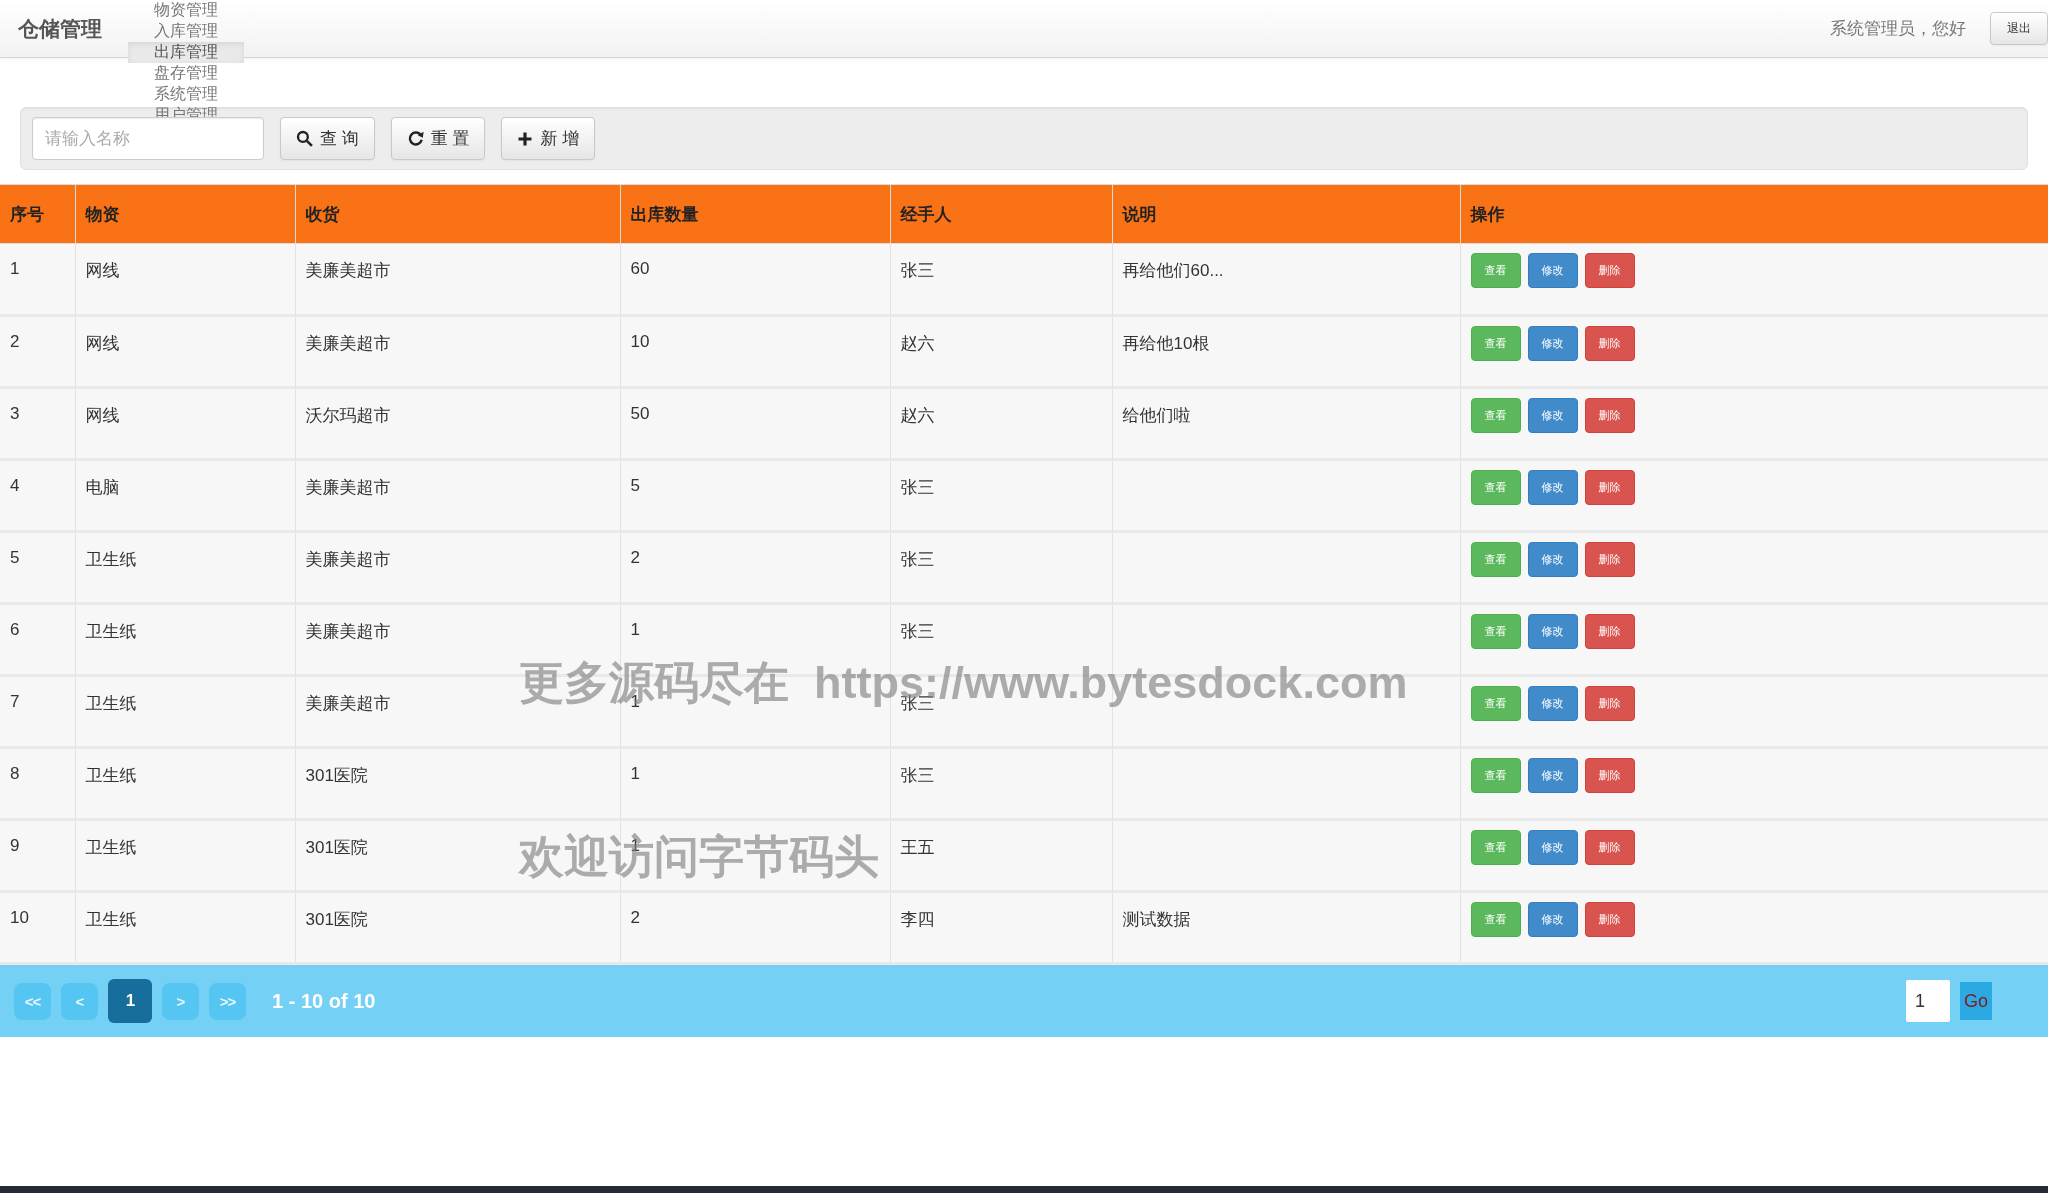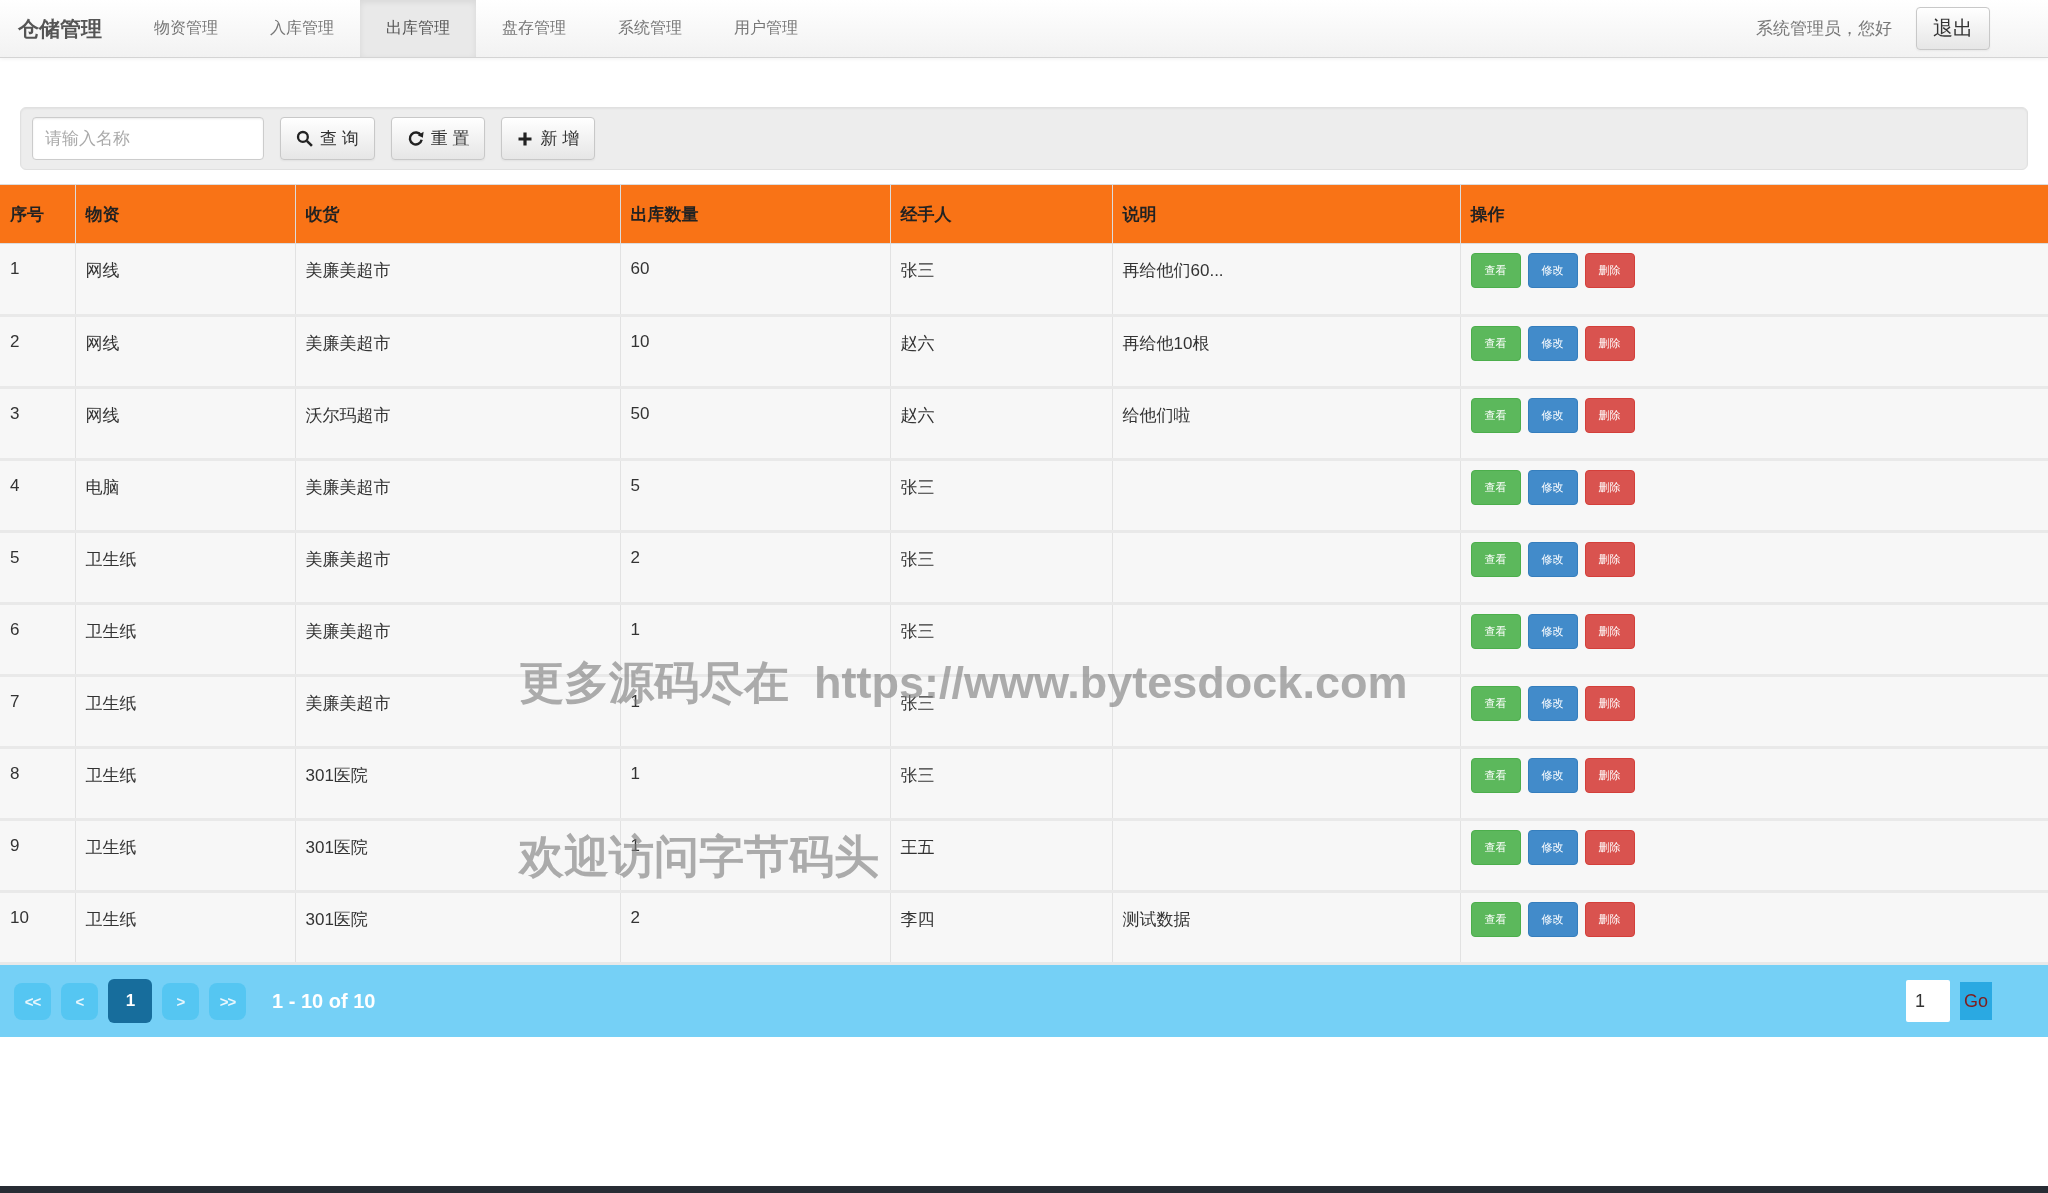"物资管理" .nav-items { flex-direction: none -> column }
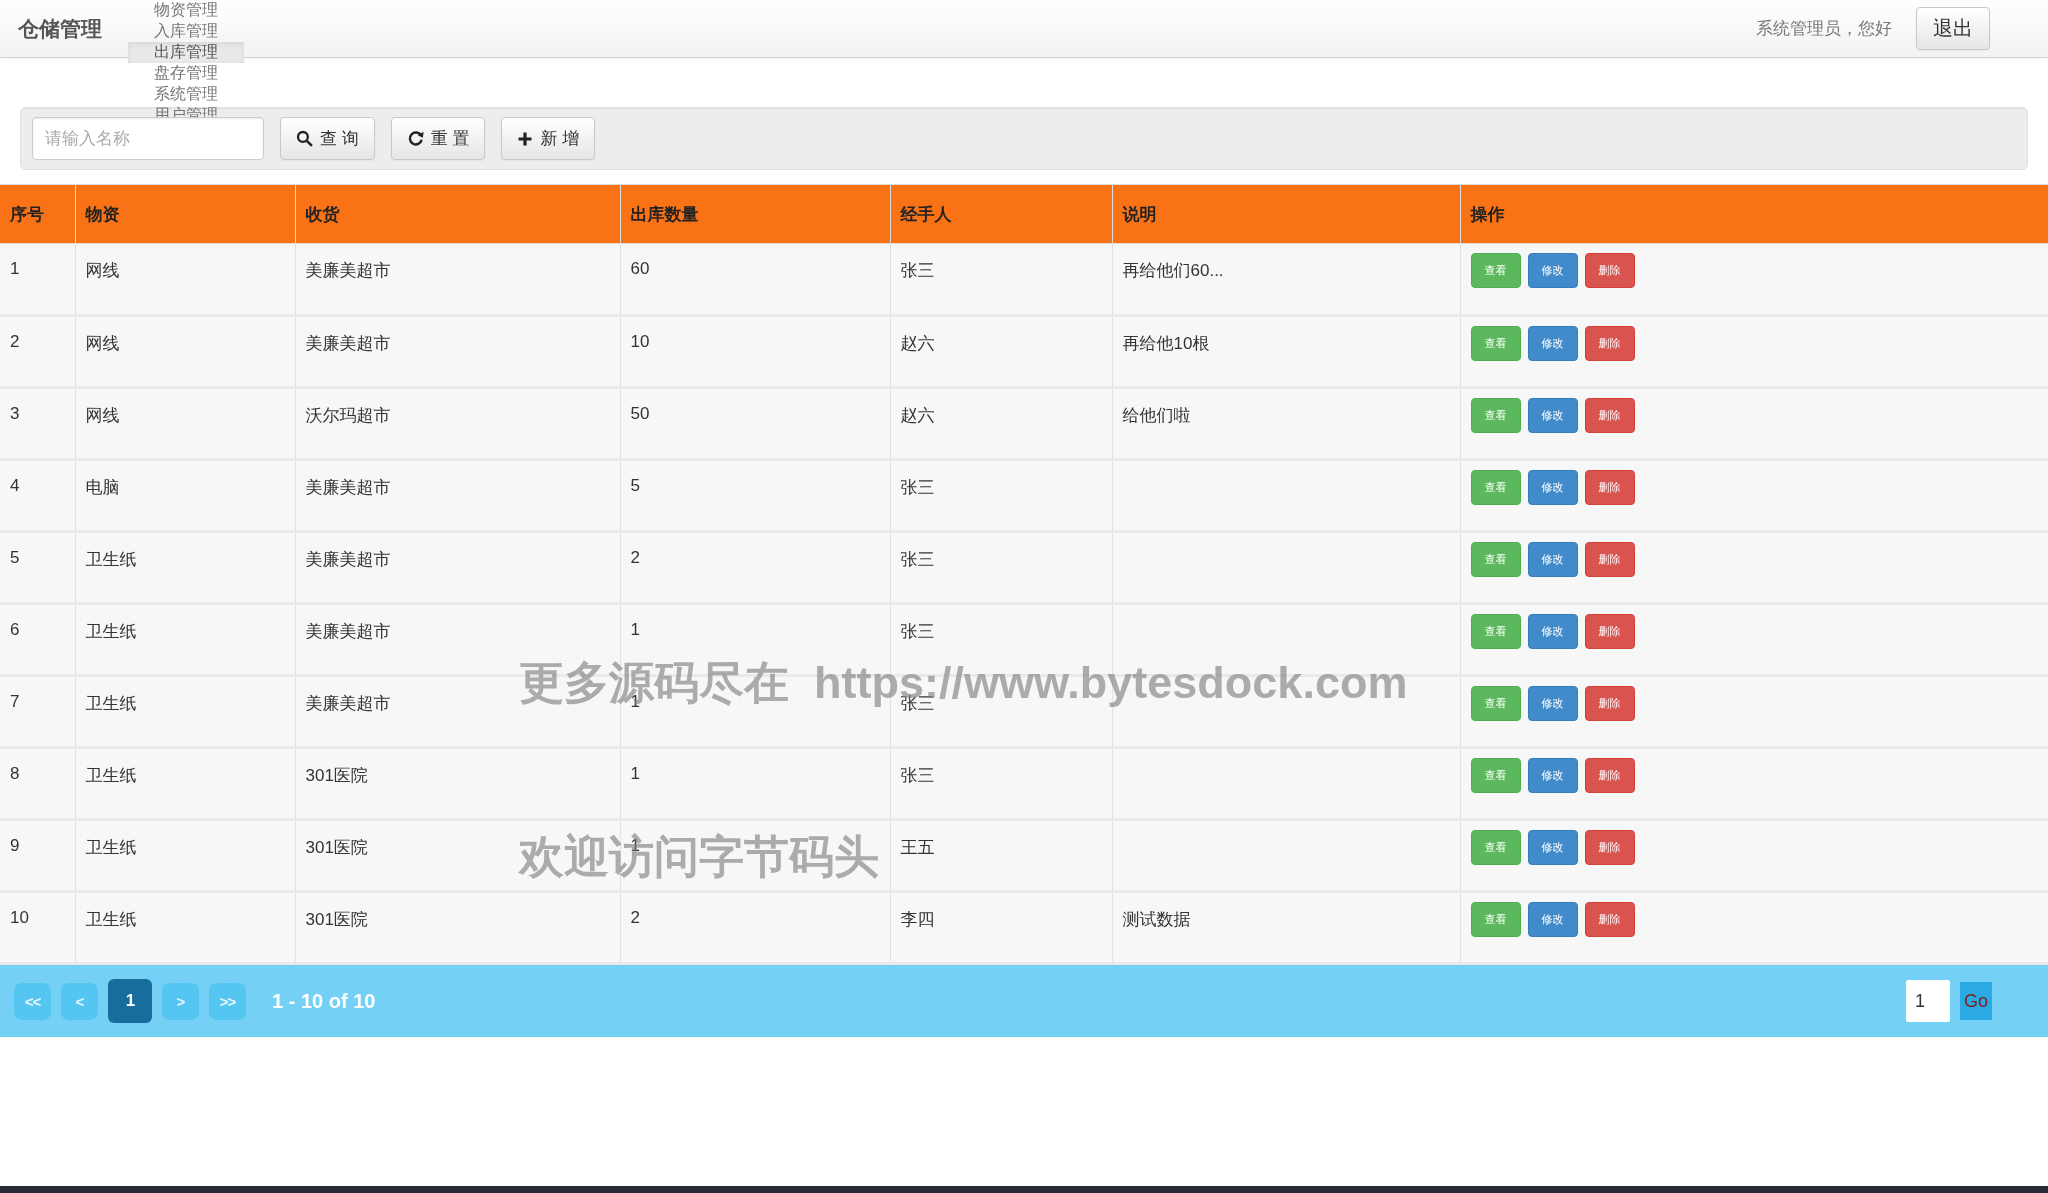"系统管理员，您好" .nav-right { padding-right: 58px -> none }
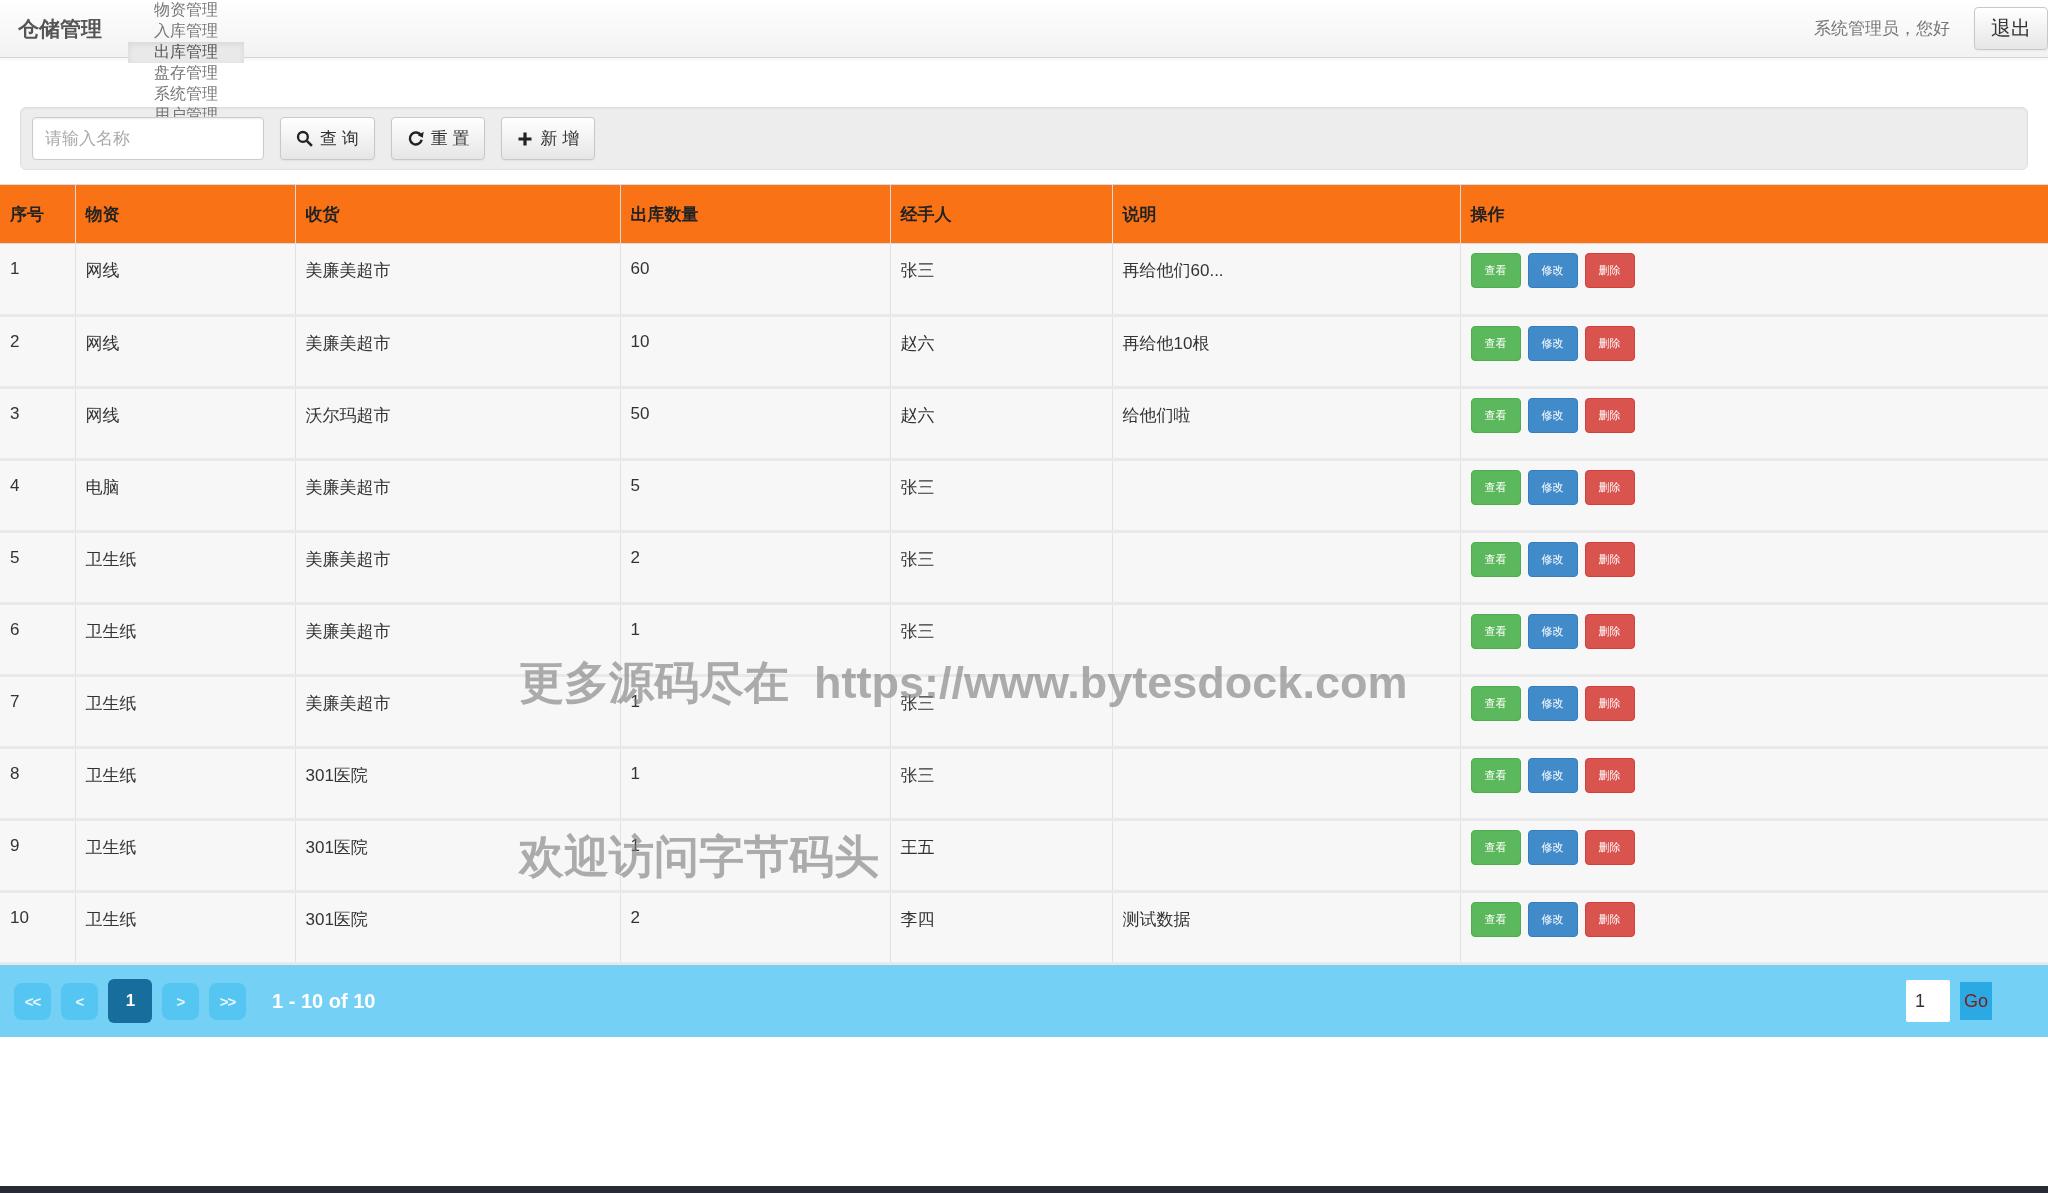"退出" .btn-default { font-size: 20px -> 12px }
